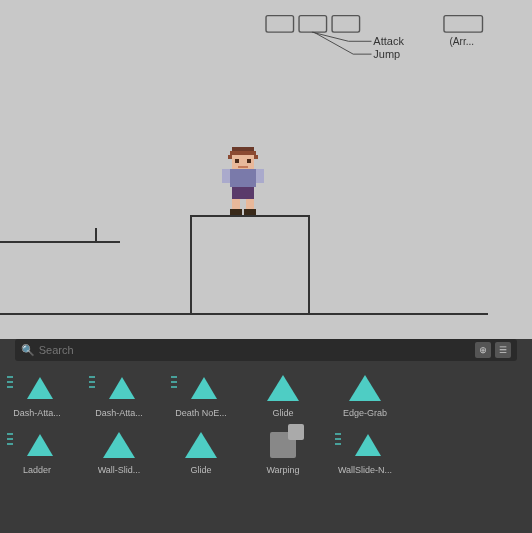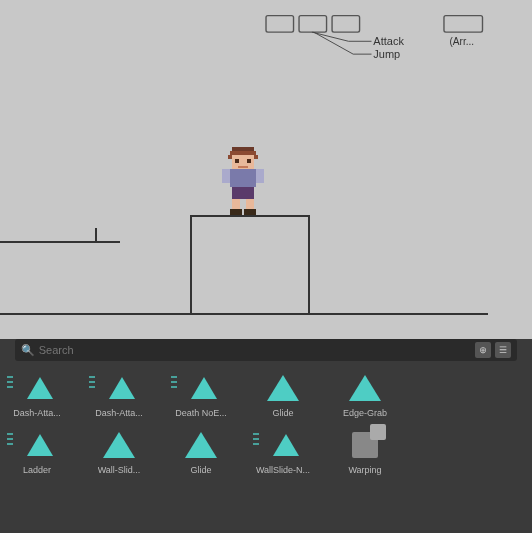"WallSlide-N..." div.anim-item { order: before "Warping" -> after "Warping" }
